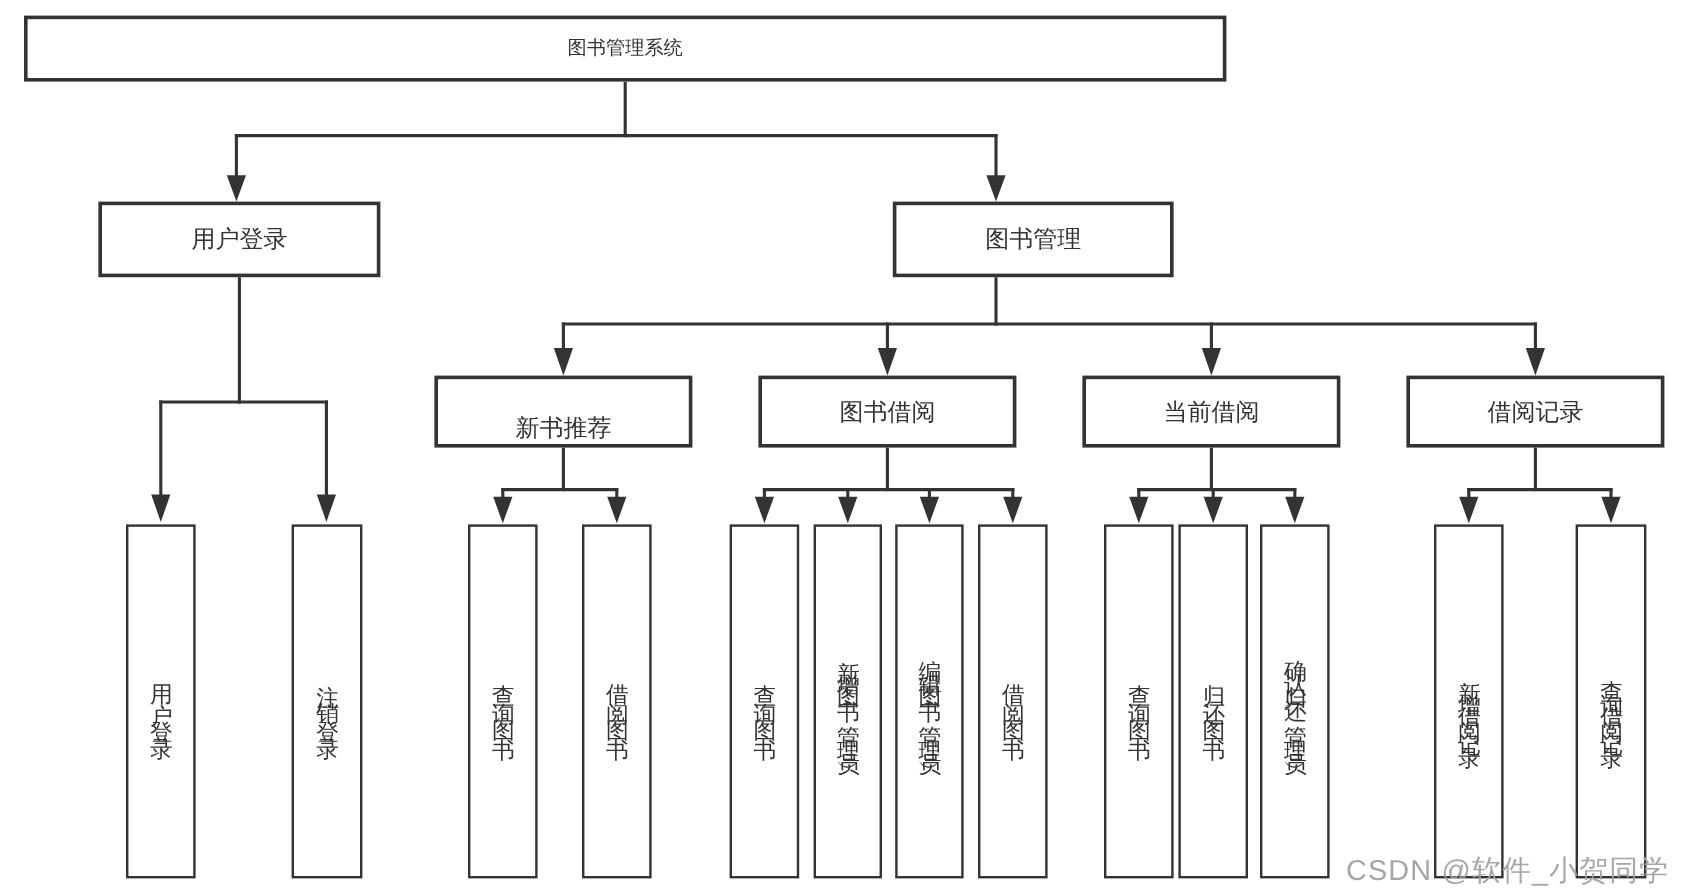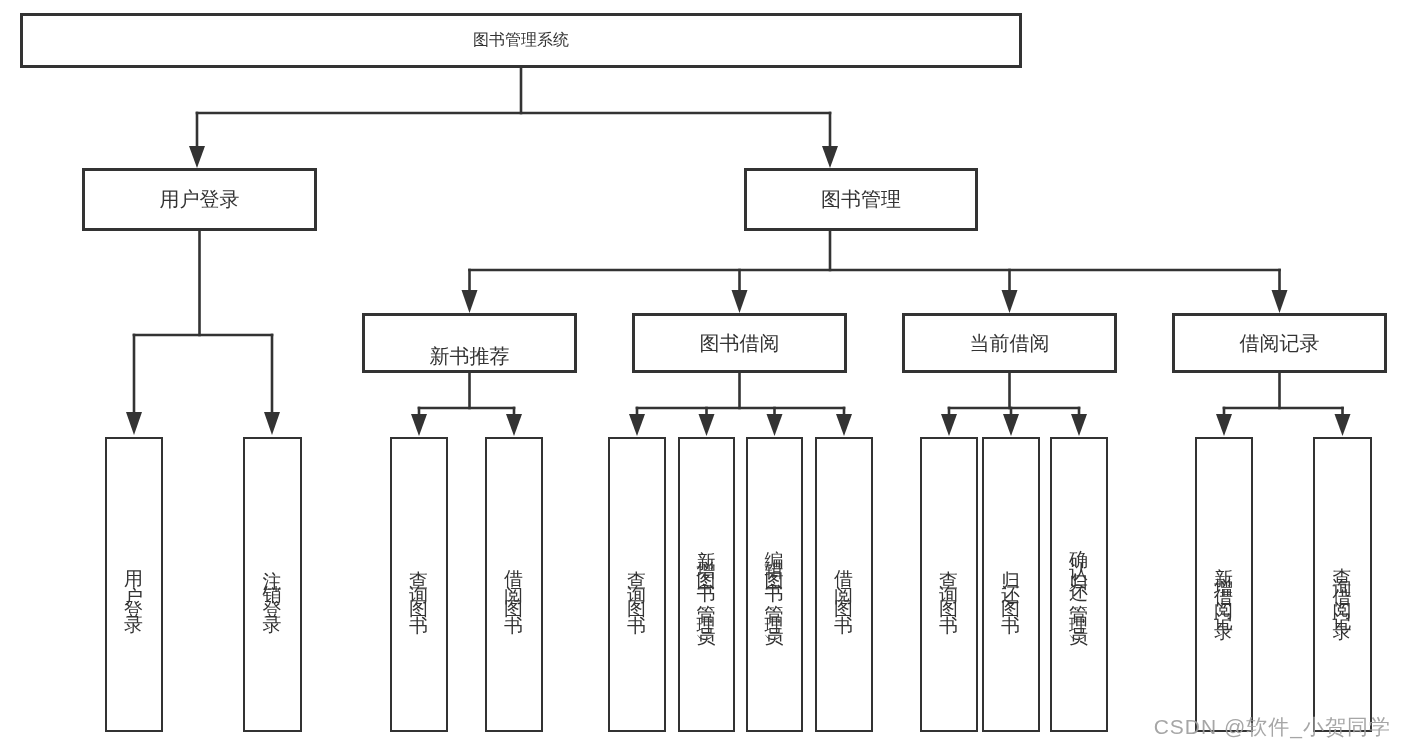"CSDN @软件_小贺同学" #watermark { font-size: 21px -> 24px }
